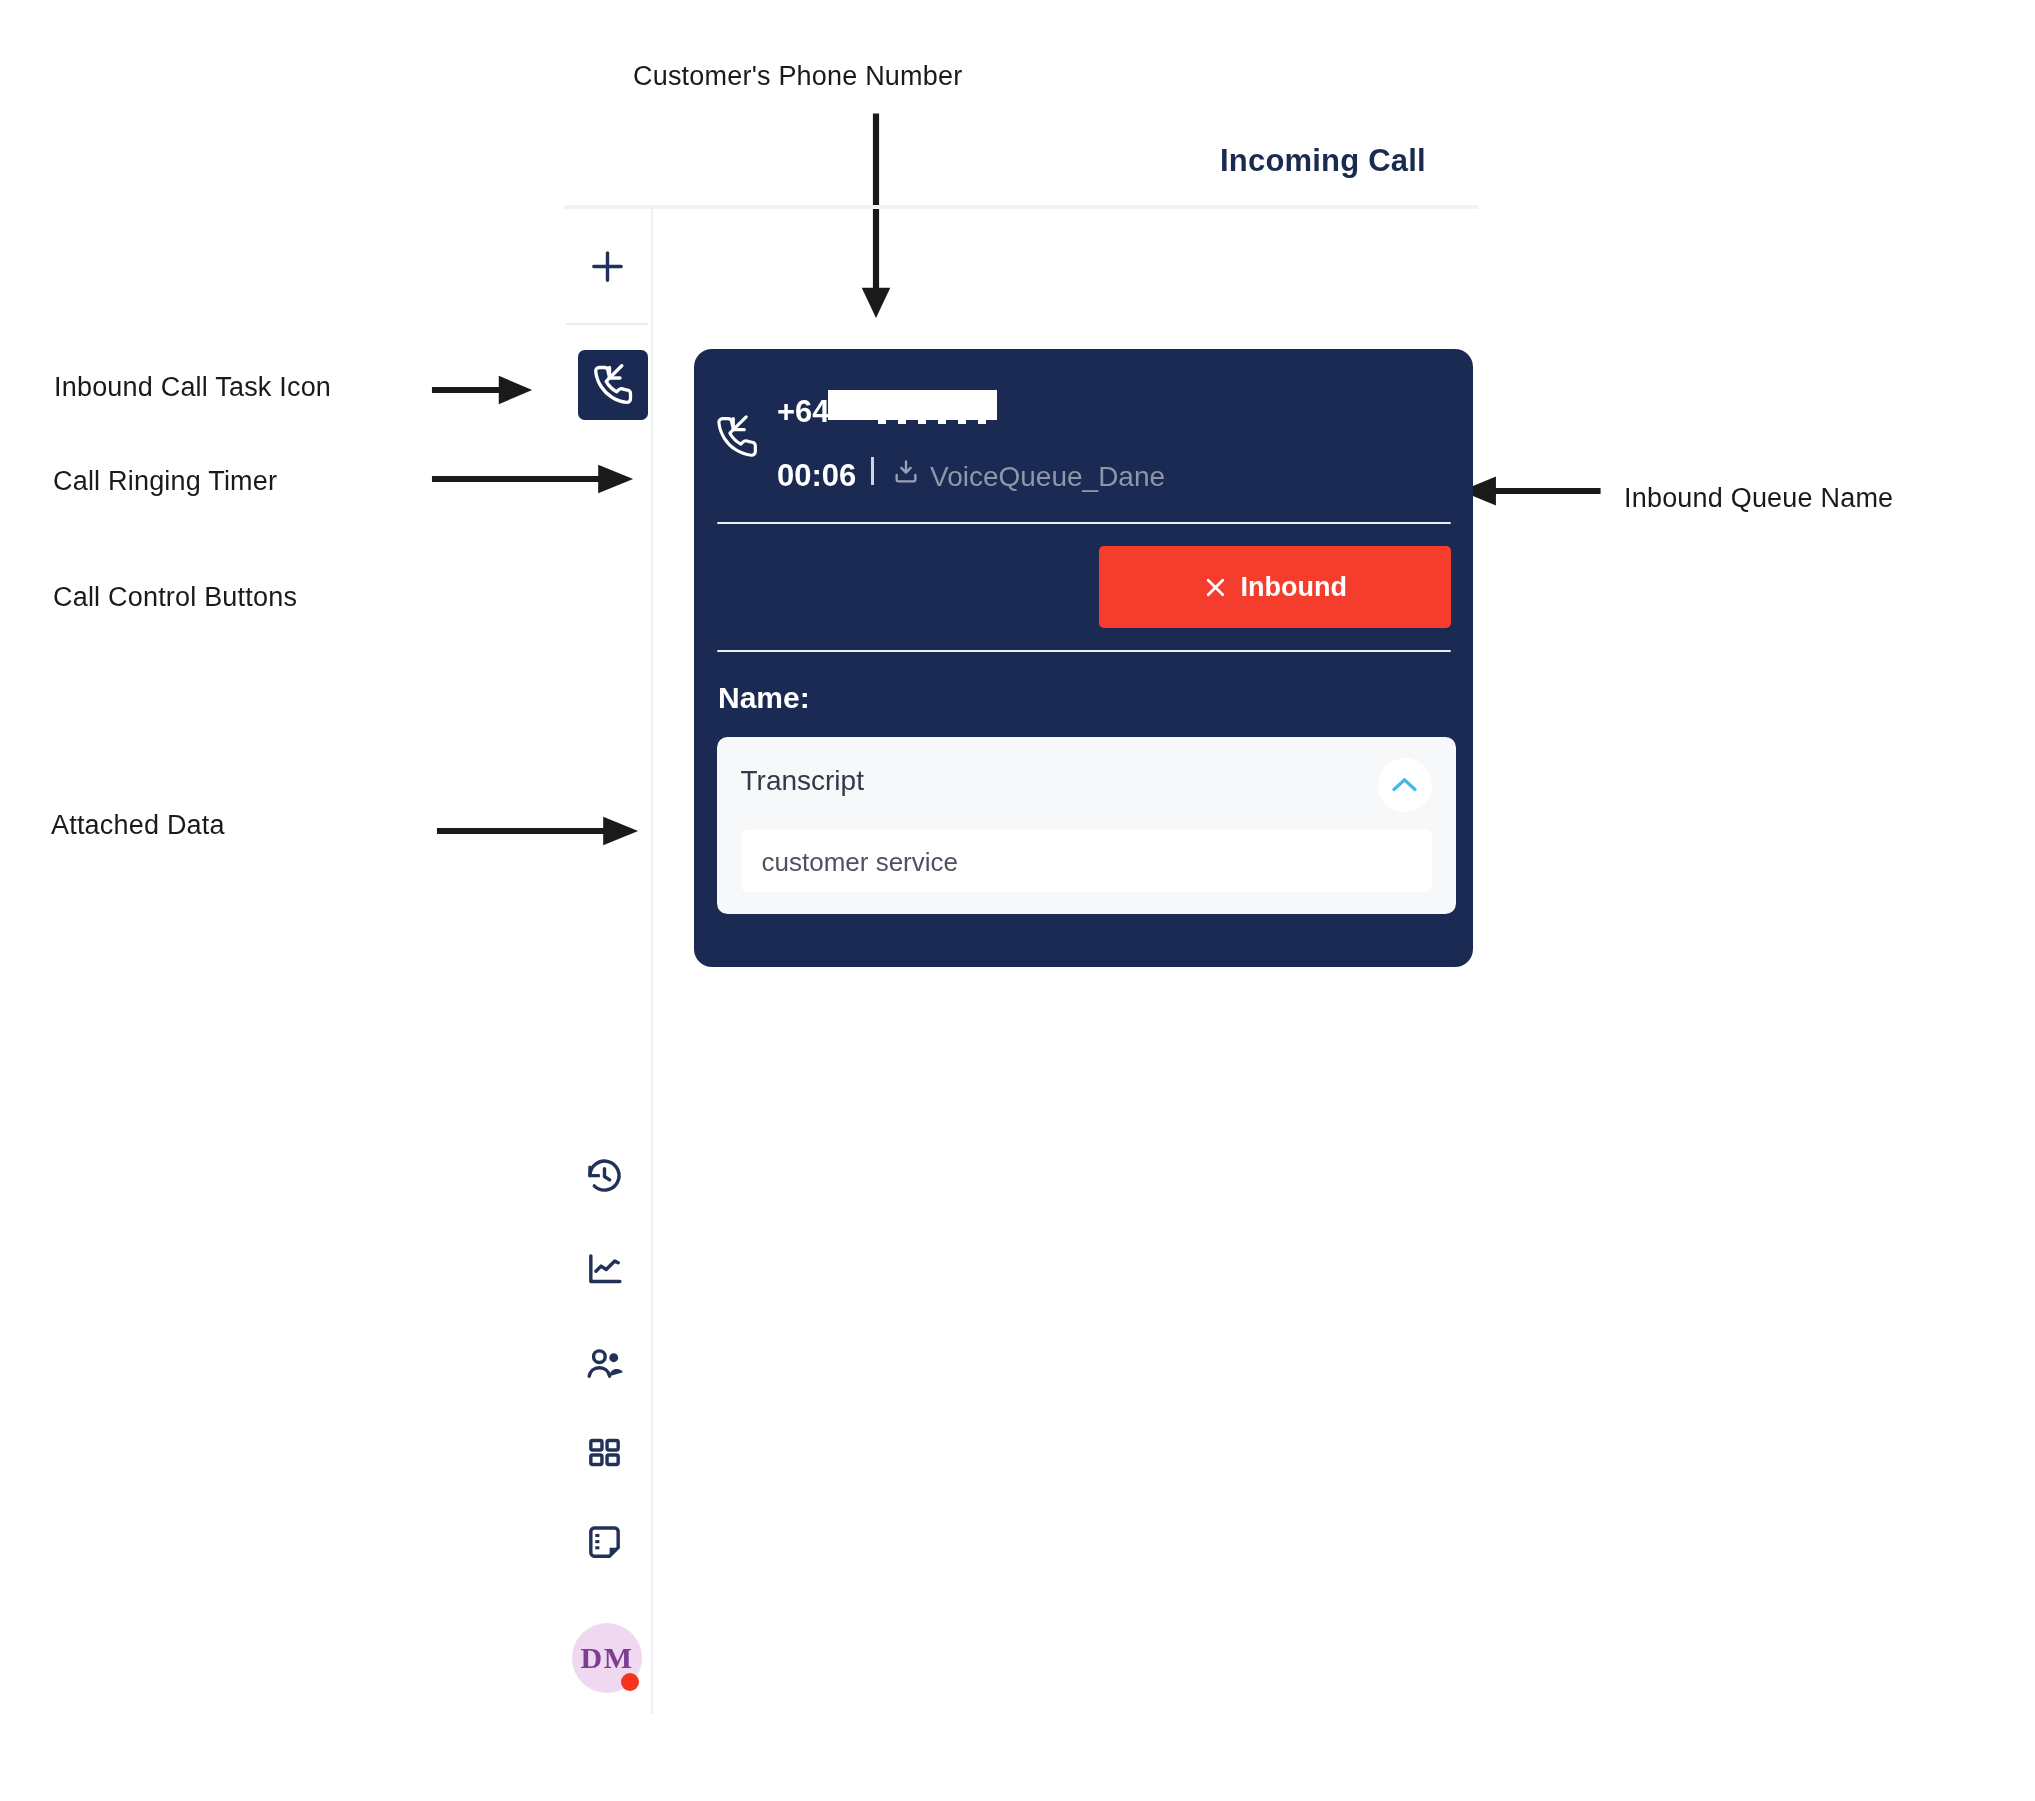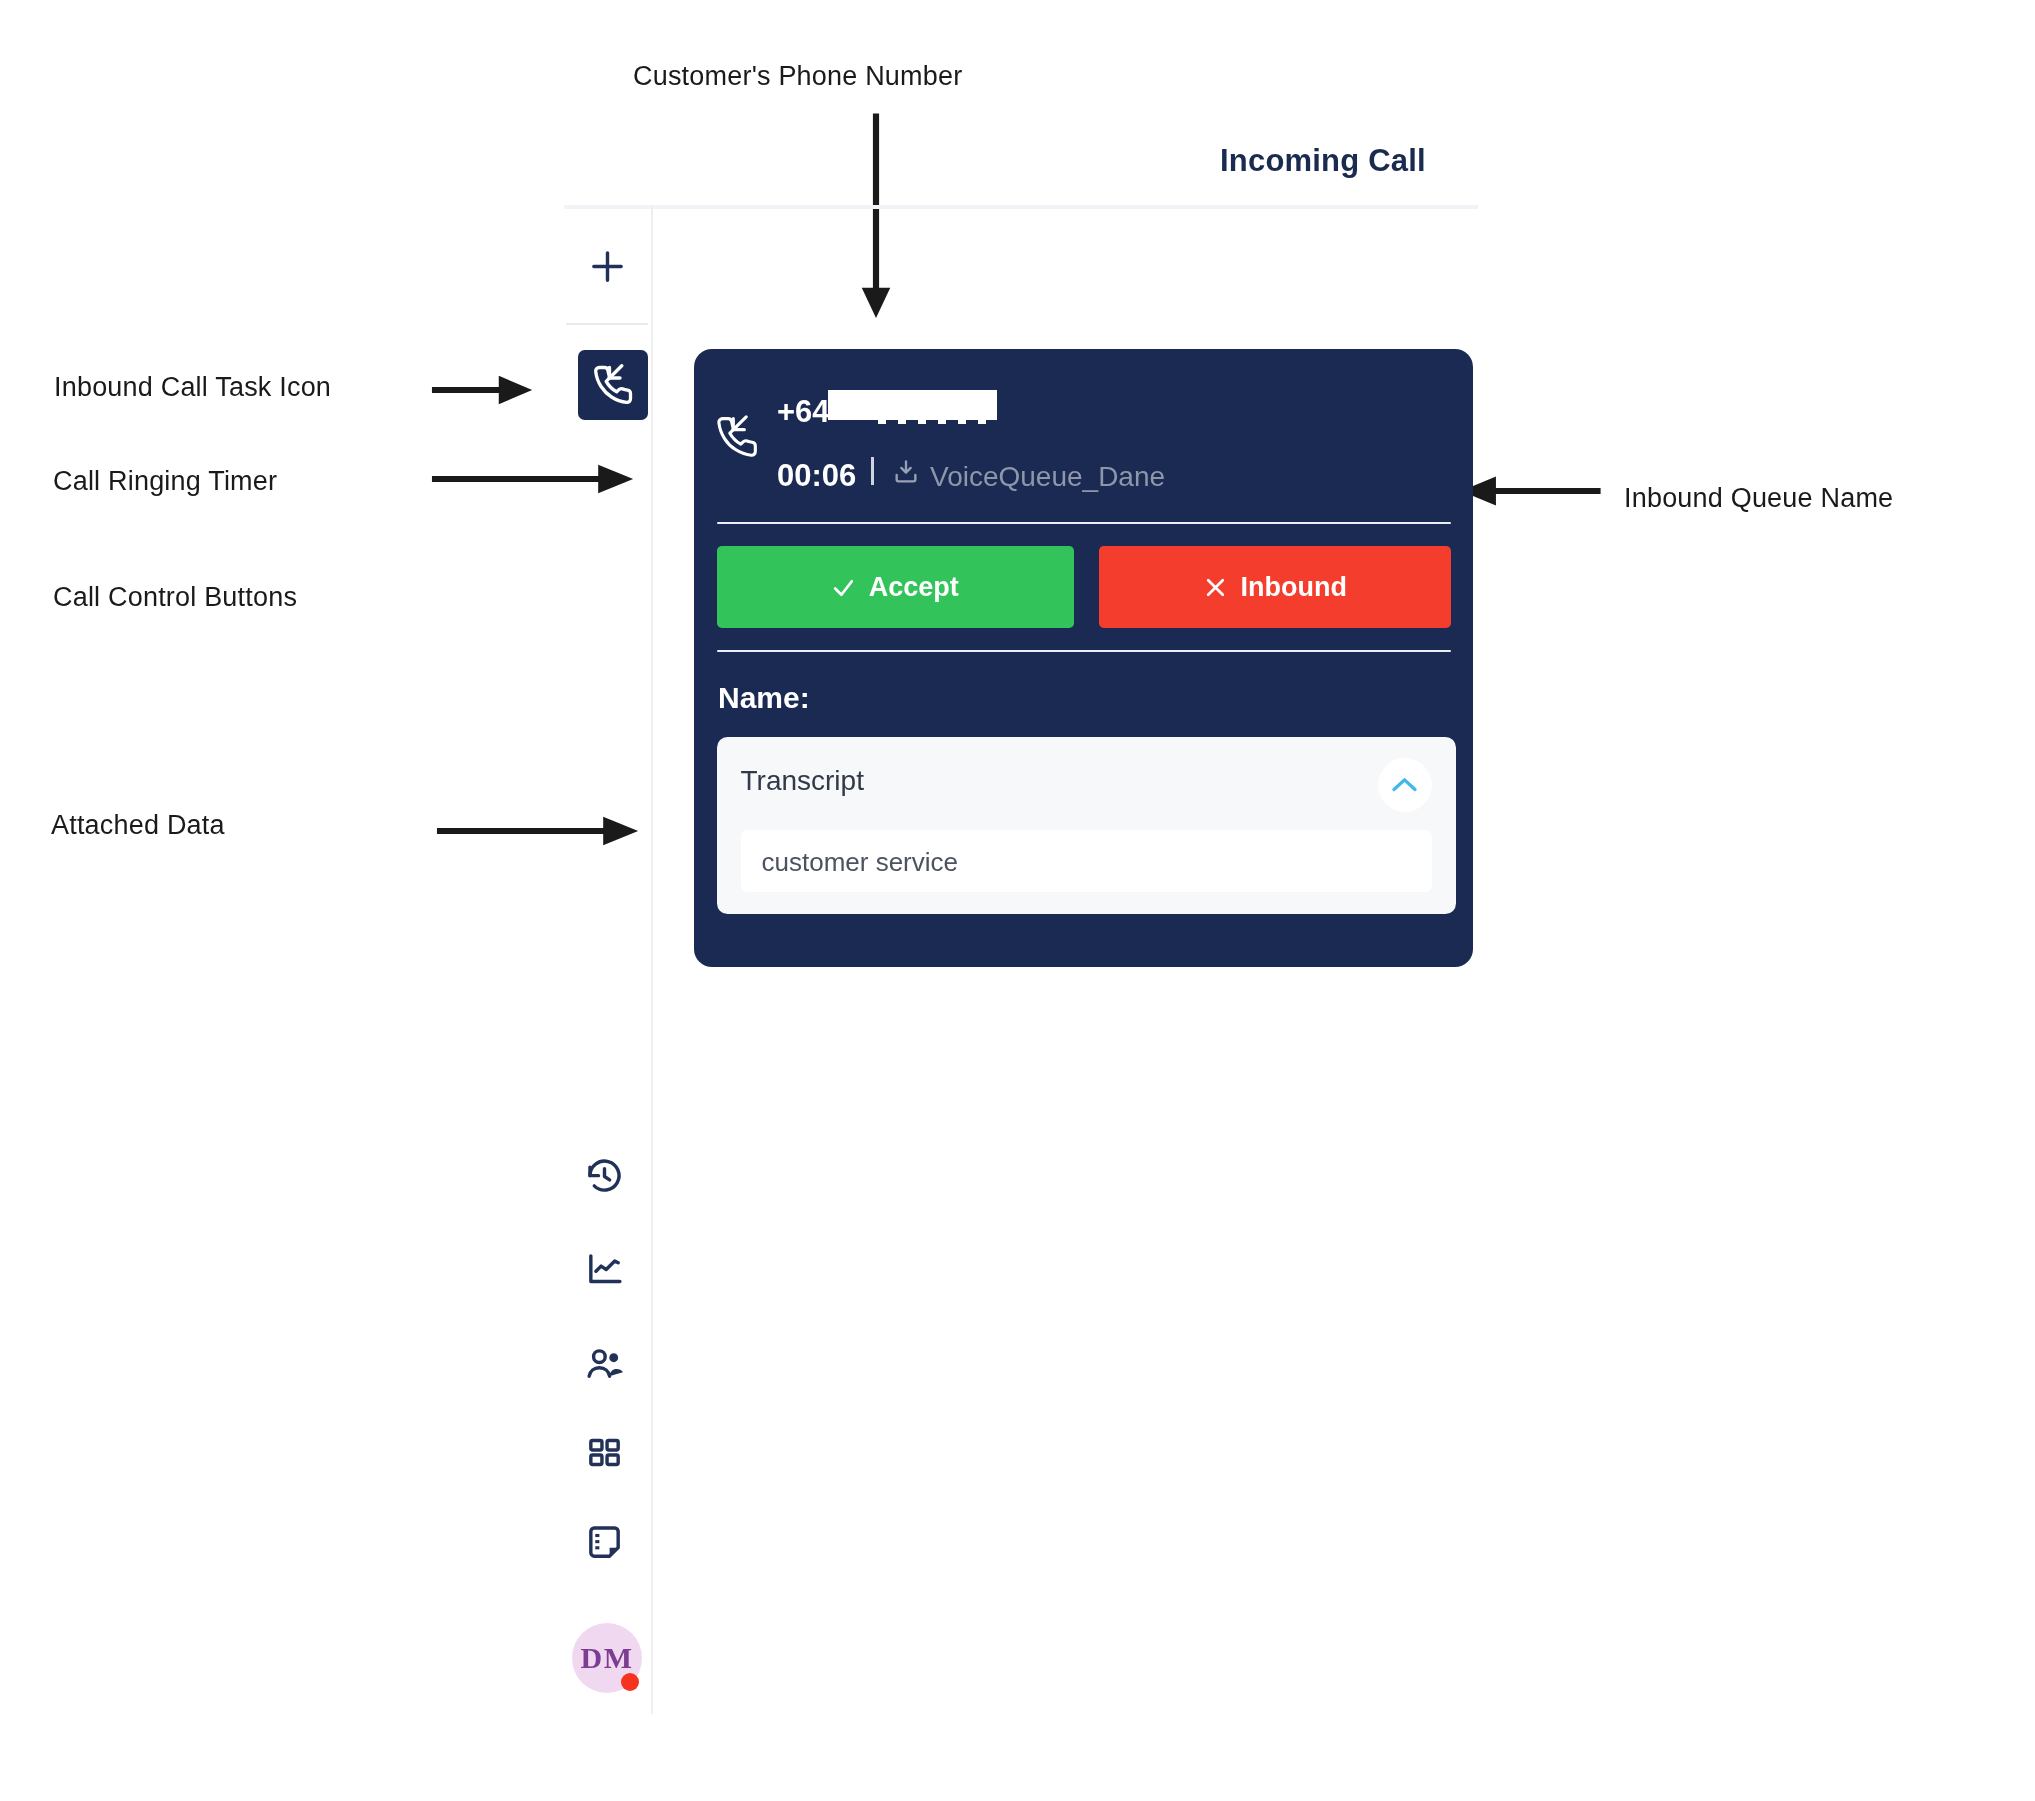"Accept" button.btn { html: <button> <svg> <polyline></polyline> </svg> <span>Accept</span> </button> -> none }
